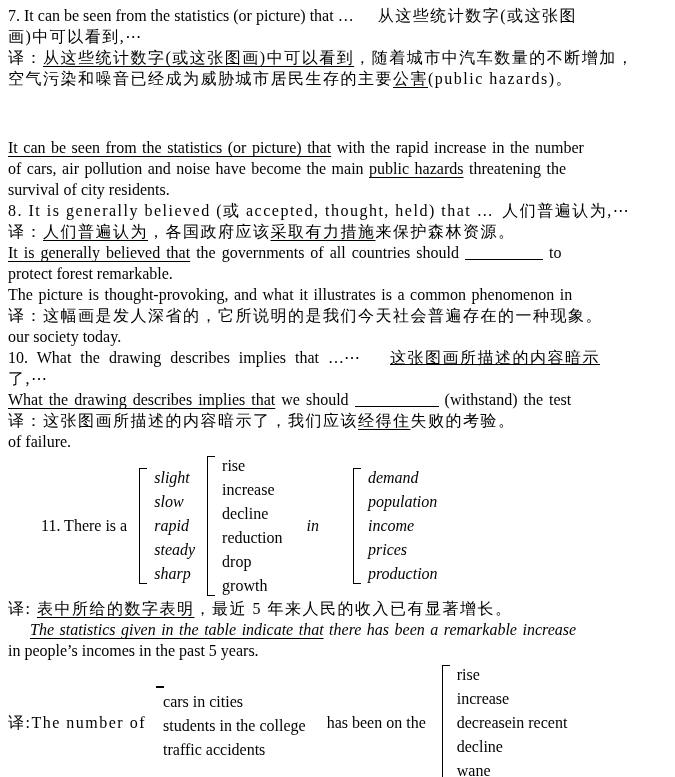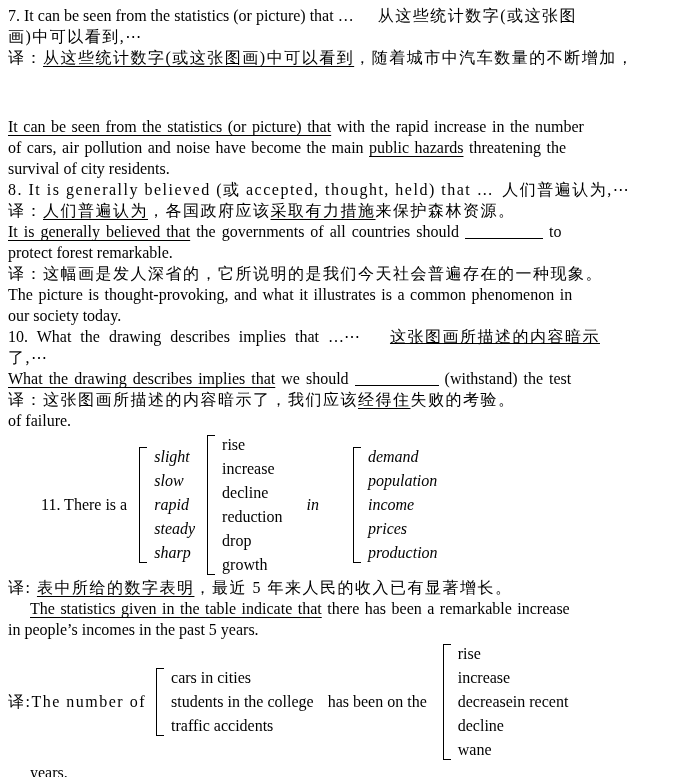"空气污染和噪音已经成为威胁城市居民生存的主要公害(public" div.line { html: none -> <div><span>空气污染和噪音已经成为威胁城市居民生存的主要</span><span>公害</span><span>(public hazards)。</span></div> }
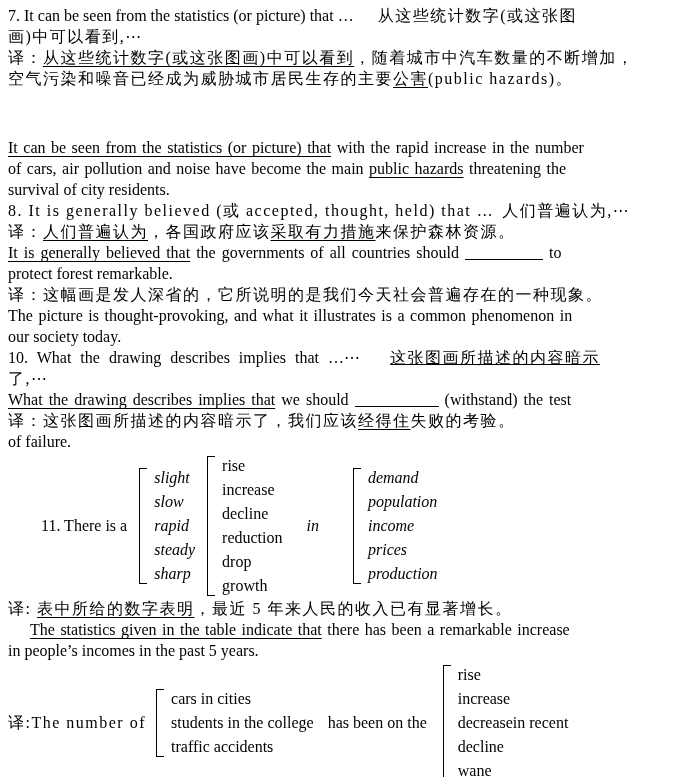"译：这幅画是发人深省的，它所说明的是我们今天社会普遍存在的一种现象。" div.line { order: before "The picture is thought-provoking, and" -> after "The picture is thought-provoking, and" }
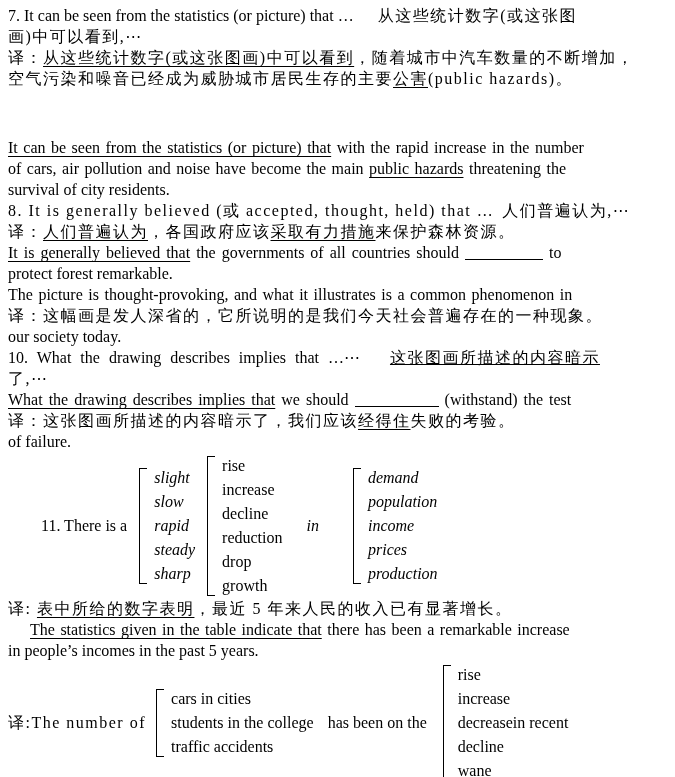"The statistics given in the" div.line { font-style: none -> italic }
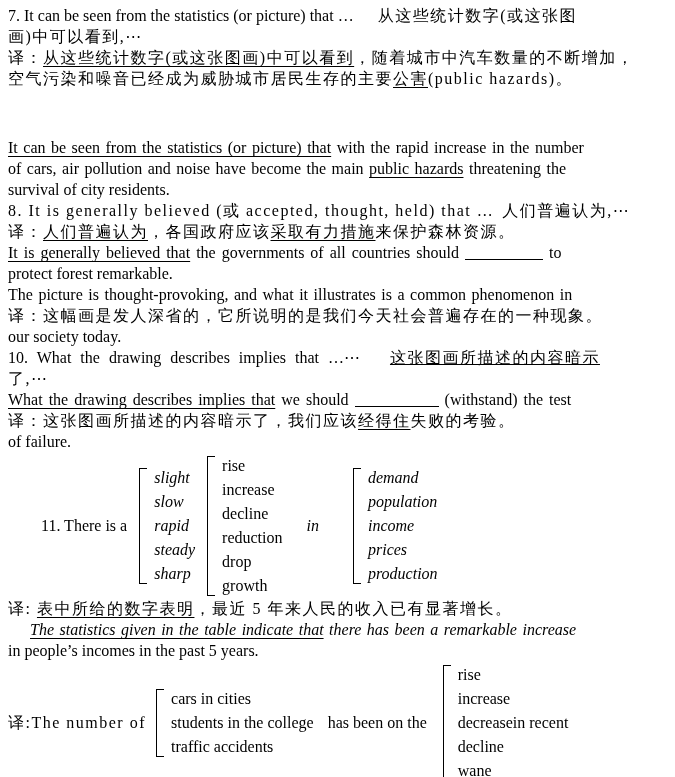"cars in cities" #structure2 .grp-a { flex-direction: none -> column }
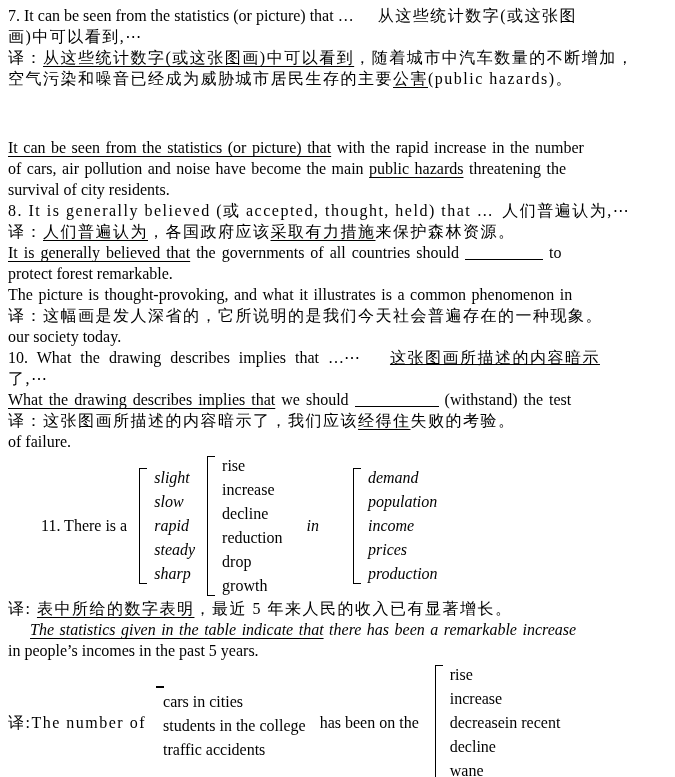"has been on the" #structure2 .mid { margin-left: 14px -> 21px }
